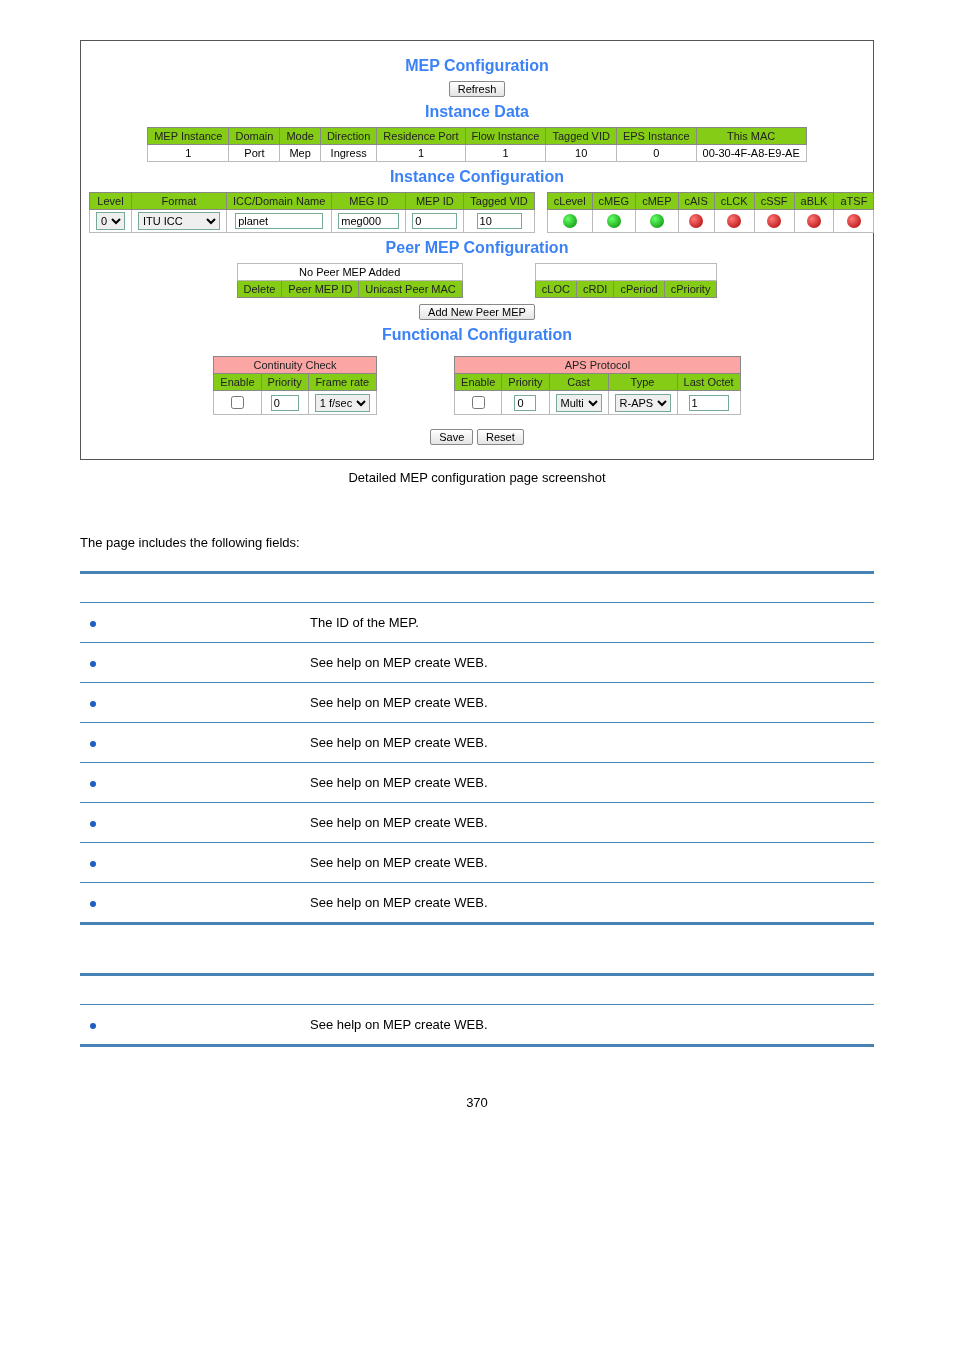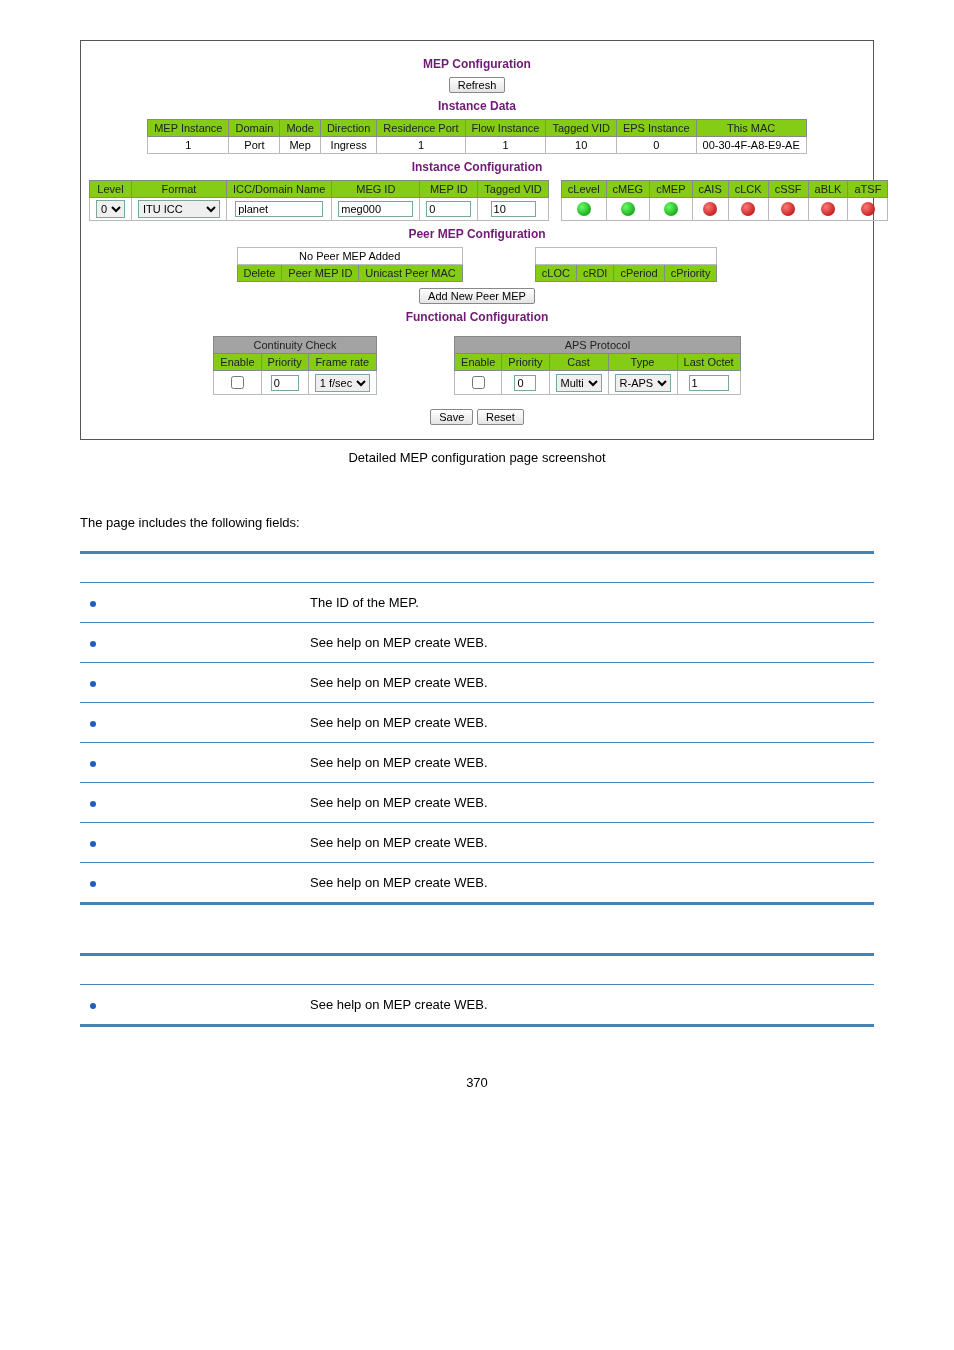"MEP Configuration" .section-head { color: #701a75 -> #3b82f6; font-size: 12px -> 16px }
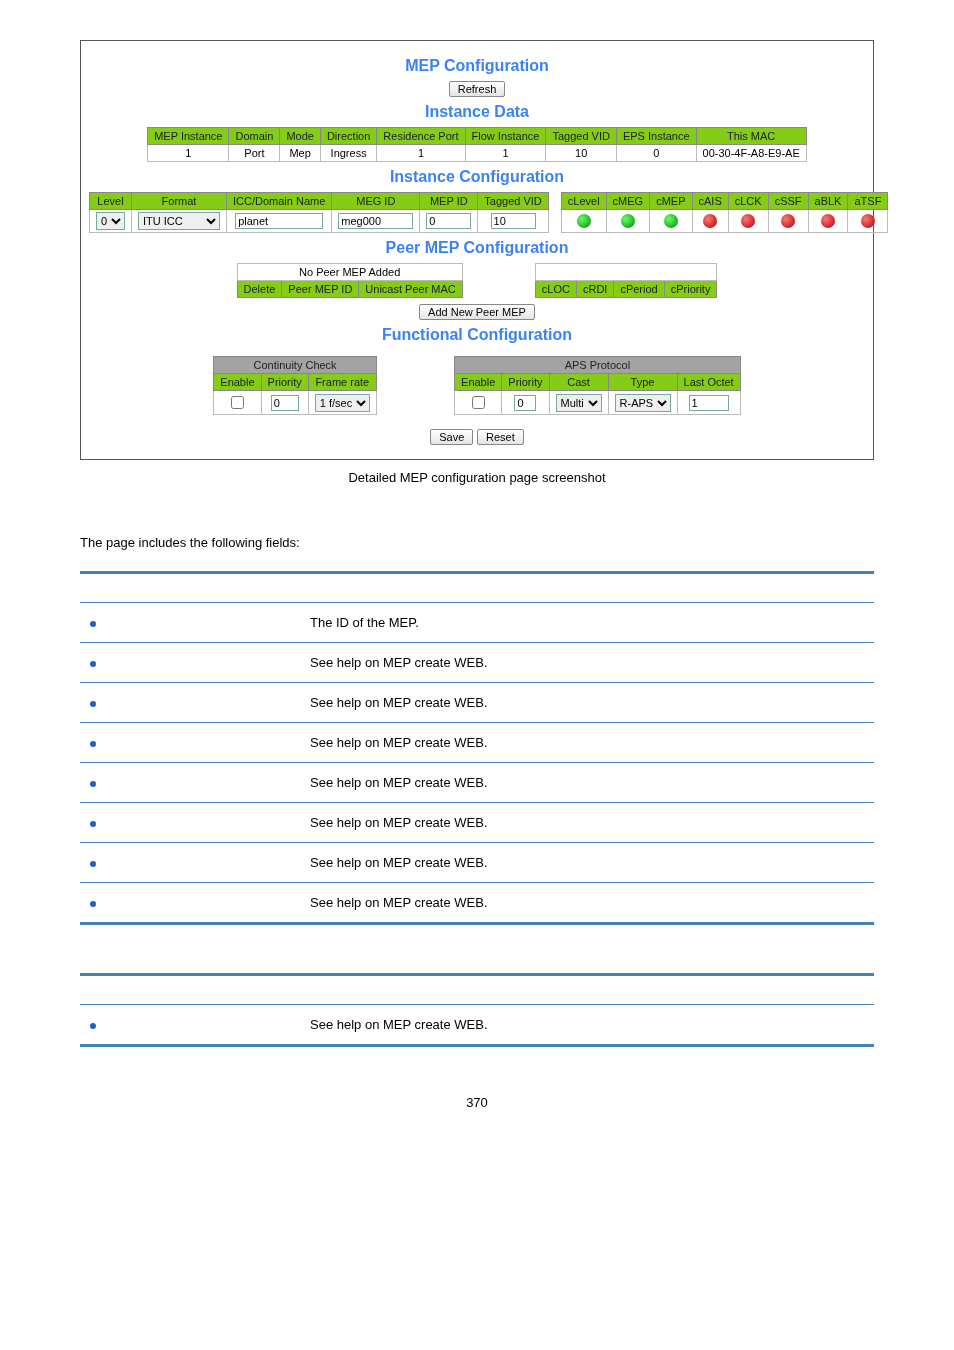"meg000" input.txt { width: 75px -> 61px }
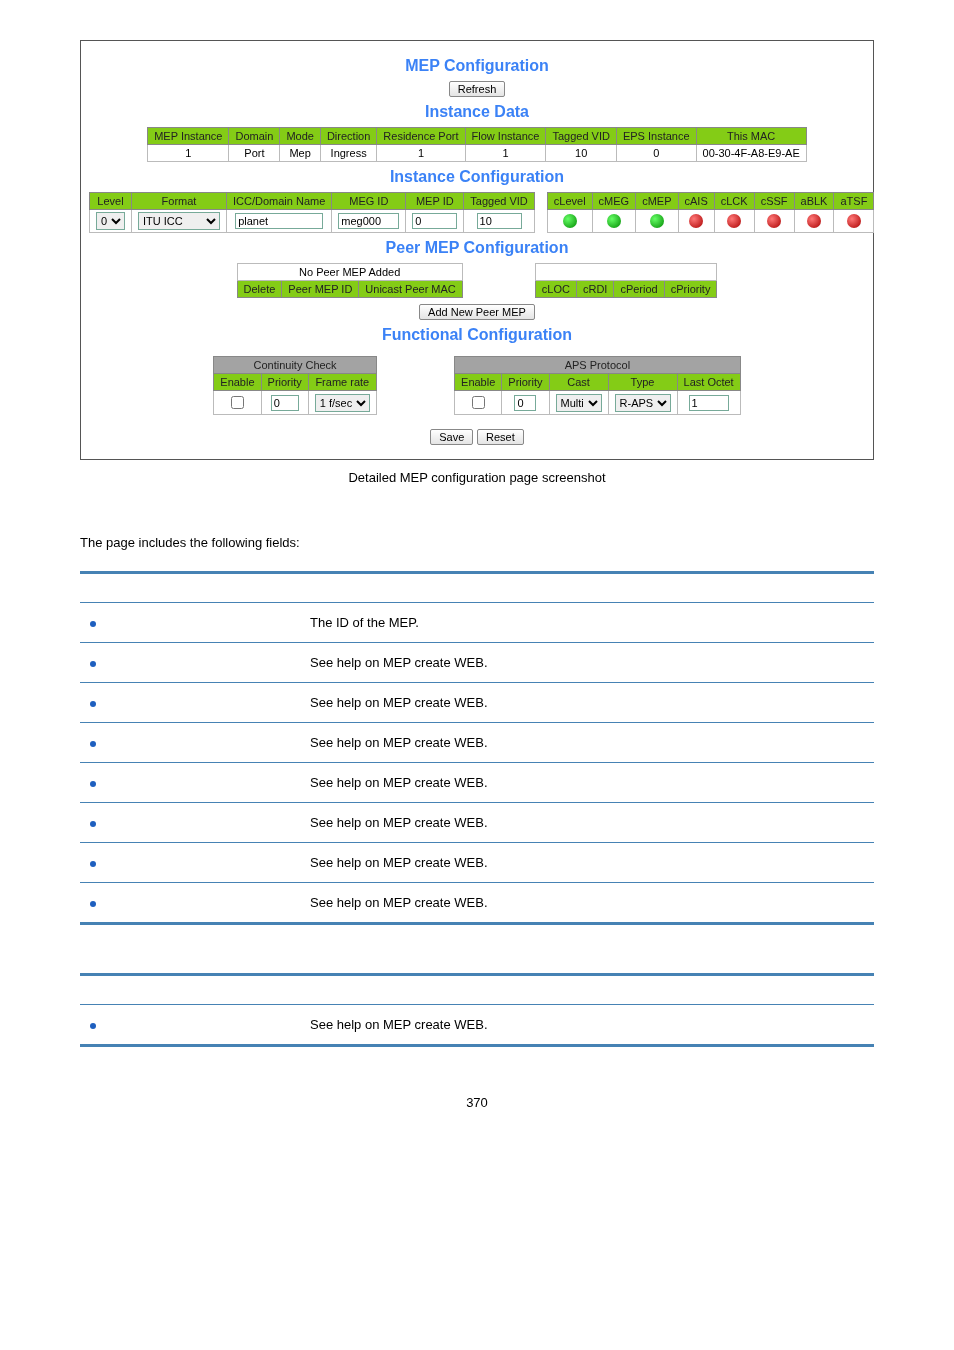"Continuity Check" .func-title th { background: #a3a3a3 -> #fca5a5 }
